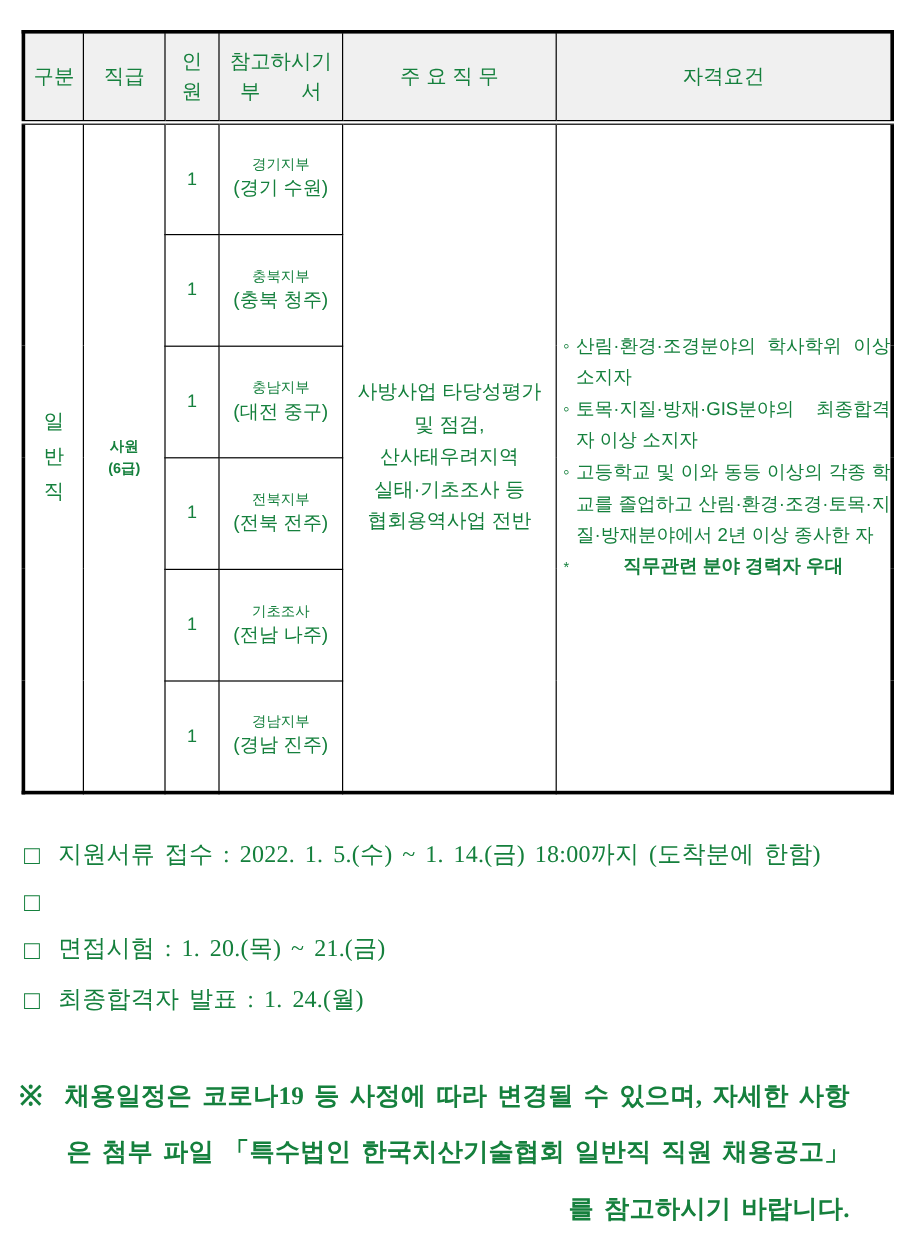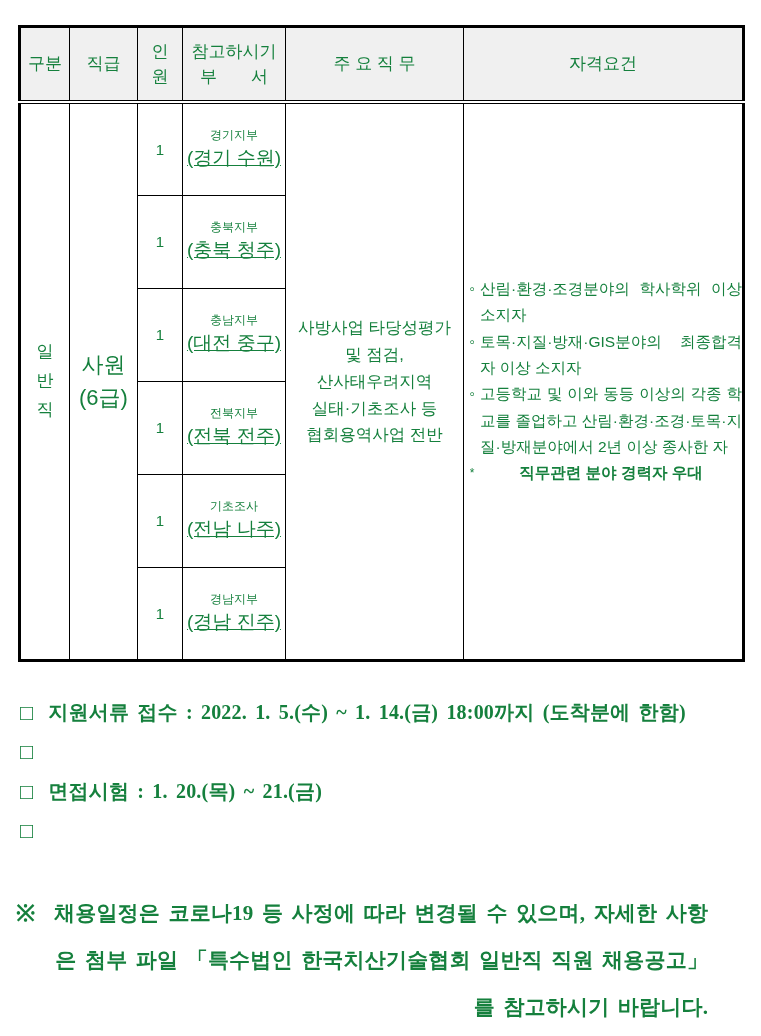"(경기 수원)" .bloc { font-size: 19px -> 16px; text-decoration: underline -> none }
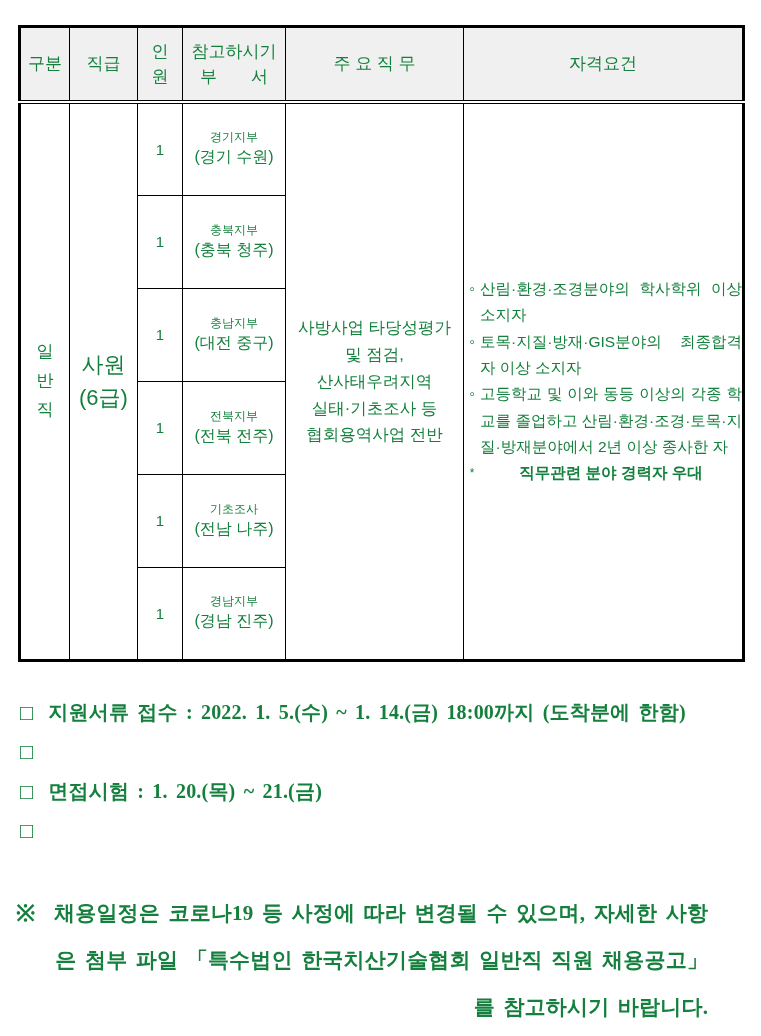"사원" .rank { font-size: 22px -> 12px; font-weight: none -> bold }
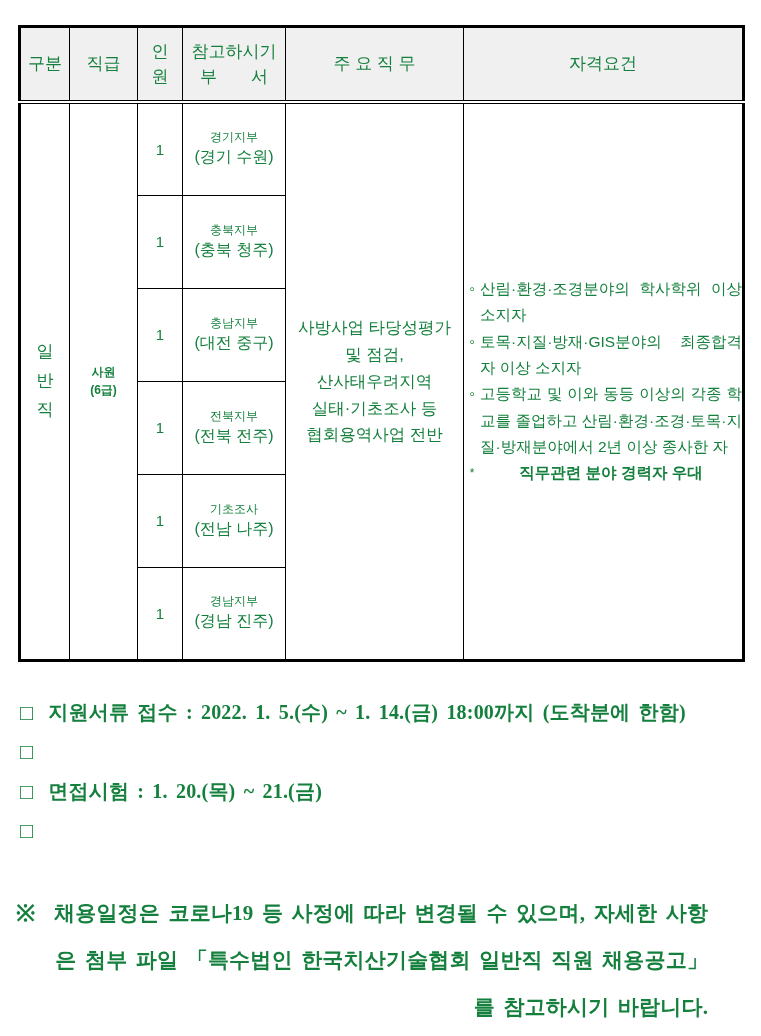"지원서류 접수 : 2022. 1." .sched-text { font-weight: bold -> none }
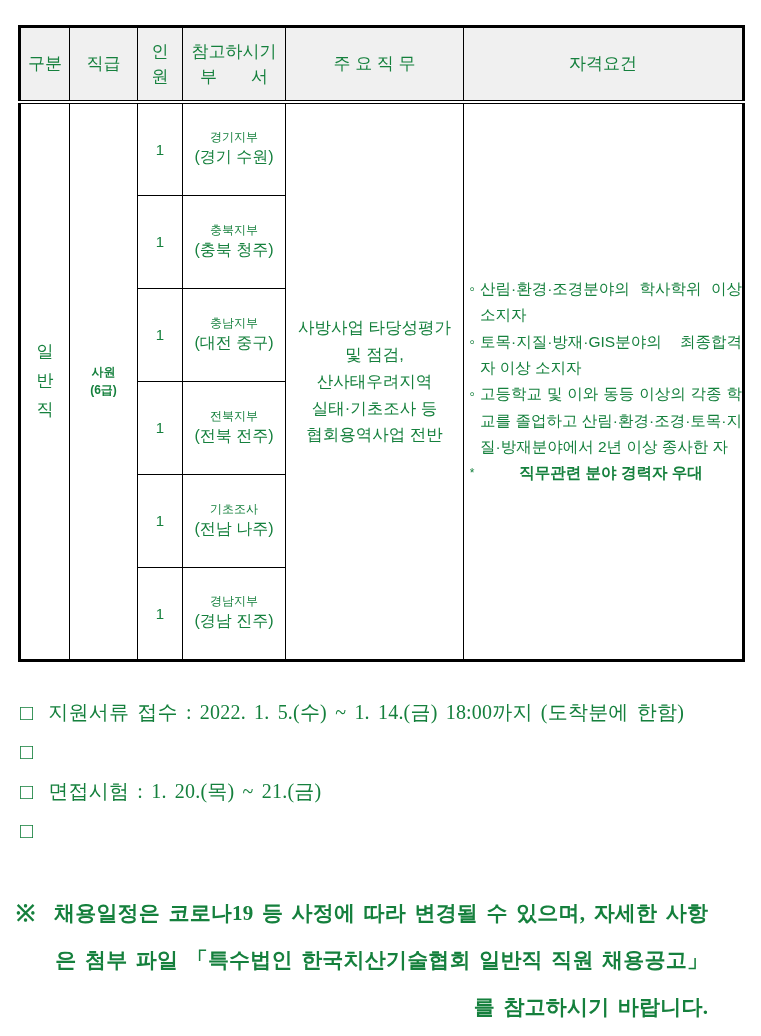"최종합격자 발표 : 1. 24.(월)" span.sched-text { html: none -> <span>최종합격자 발표 : 1. 24.(월)</span> }
